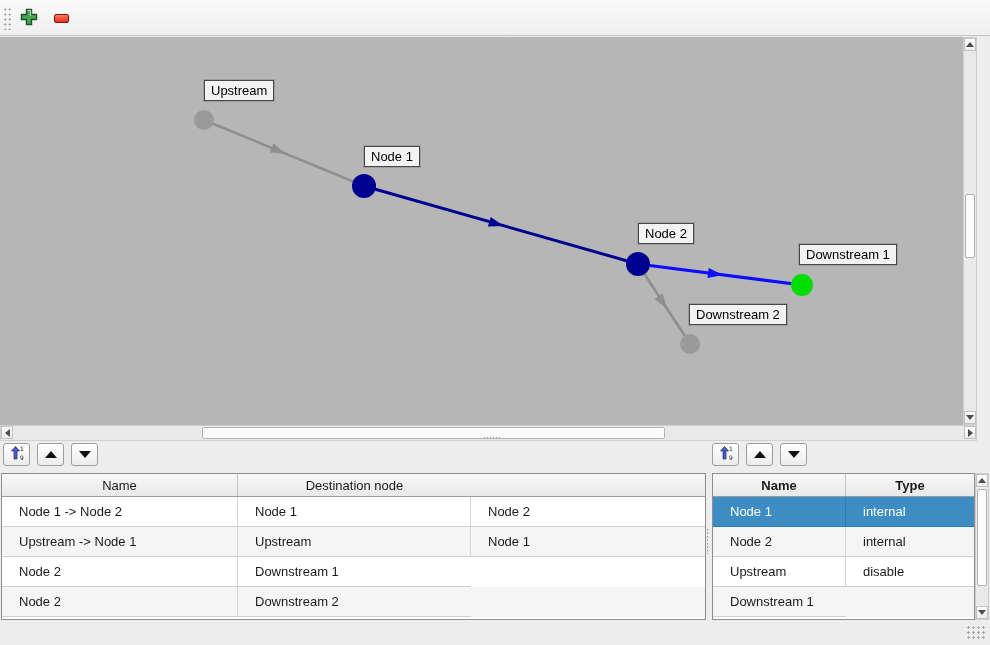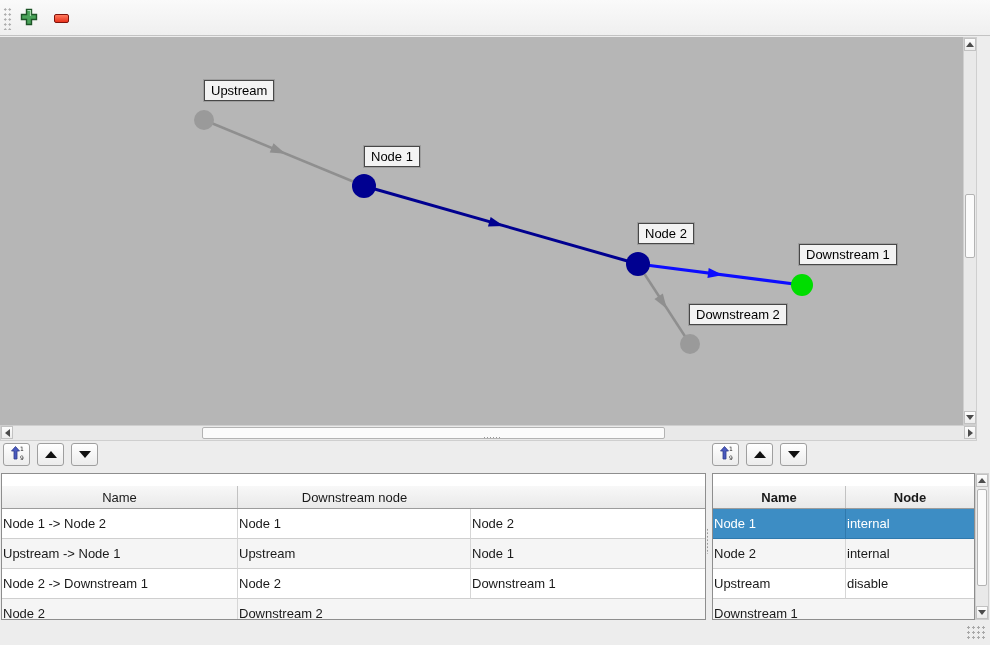"Name" .thead { margin-top: 12px -> none }
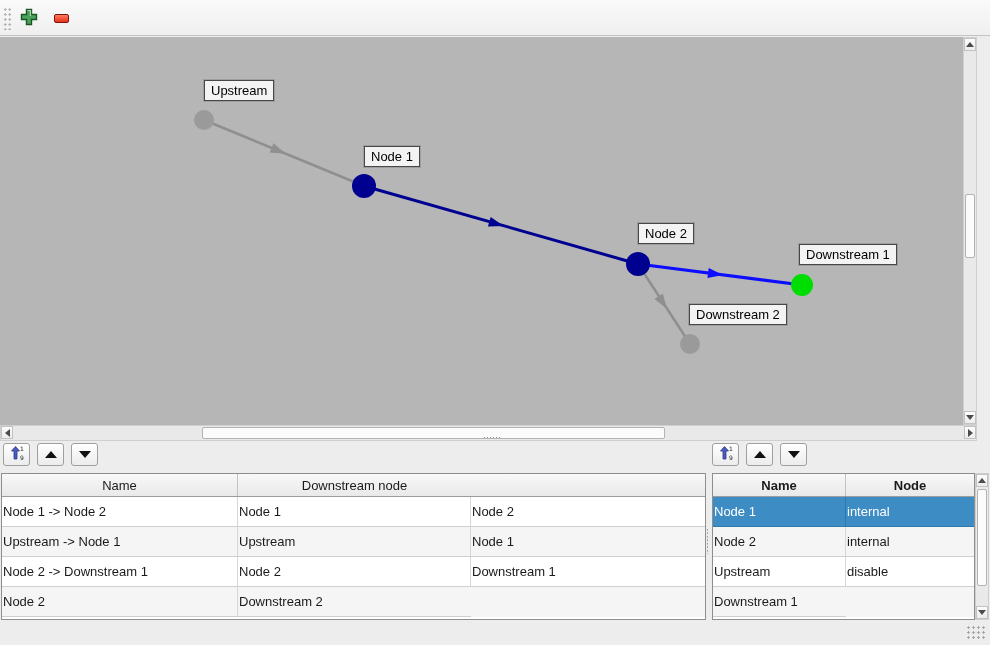"Downstream node" div.th { text: Downstream -> Destination }
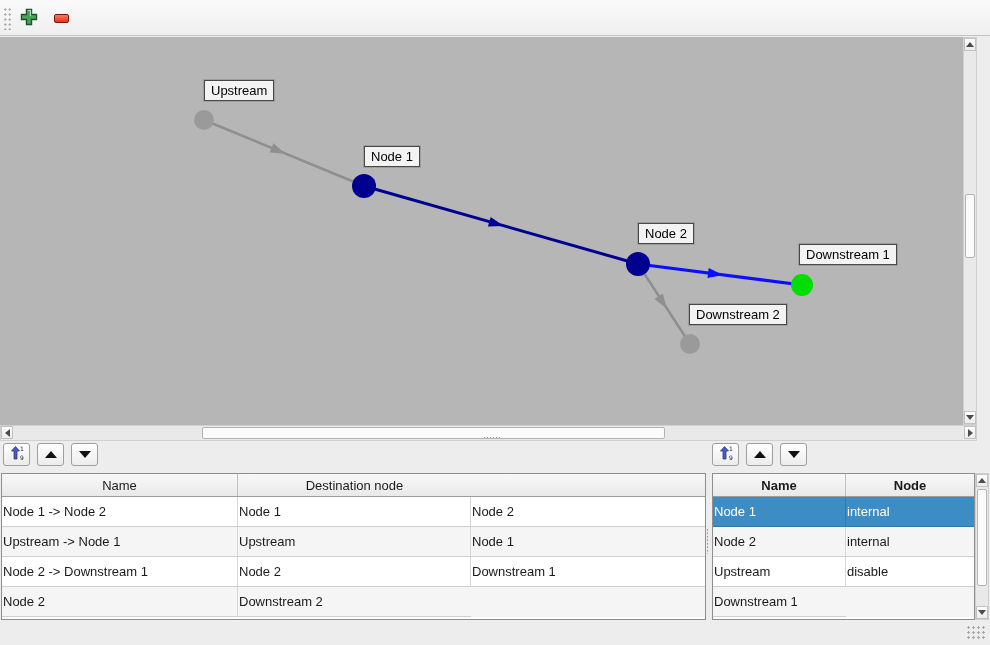"Node" div.th { text: Node -> Type }
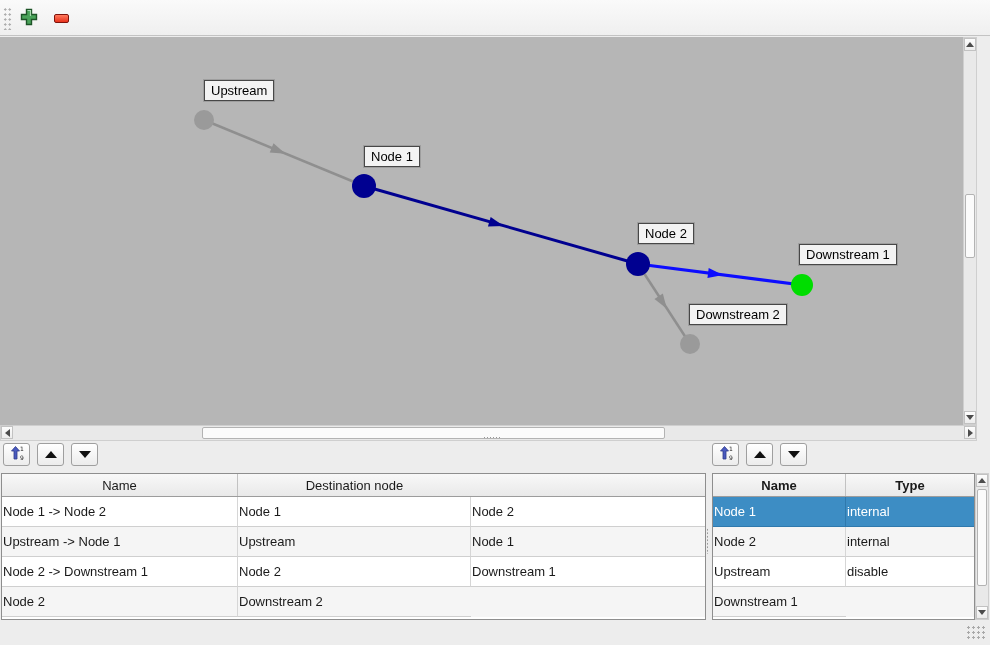"Node 1 -> Node 2" .td { padding-left: 1px -> 17px }
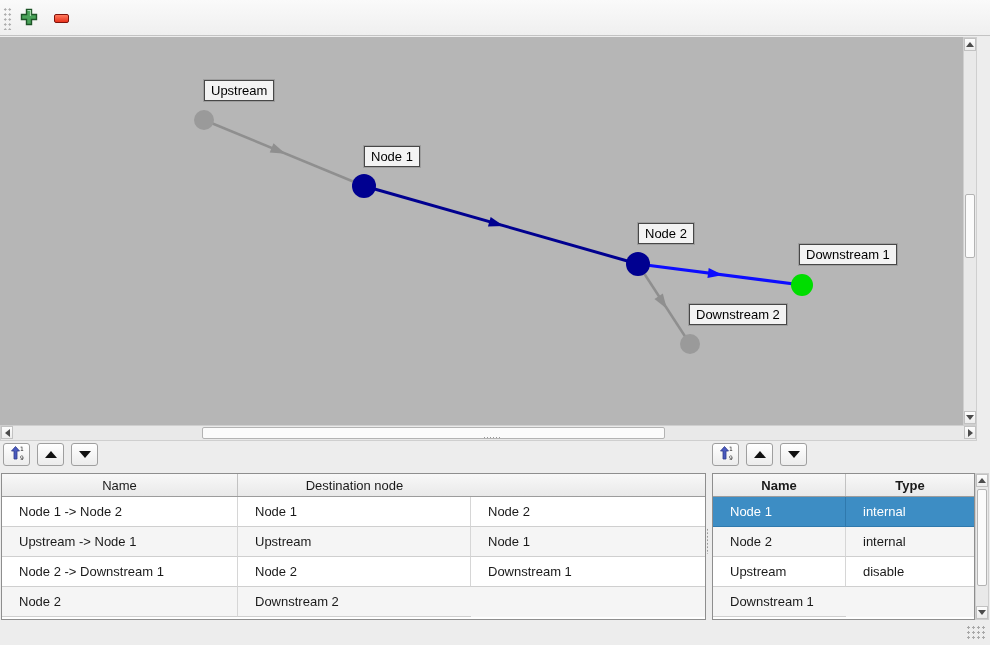"Node 2 -> Downstream 1" div.td { html: <div>Node 2 -&gt; Downstream 1</div> -> none }
